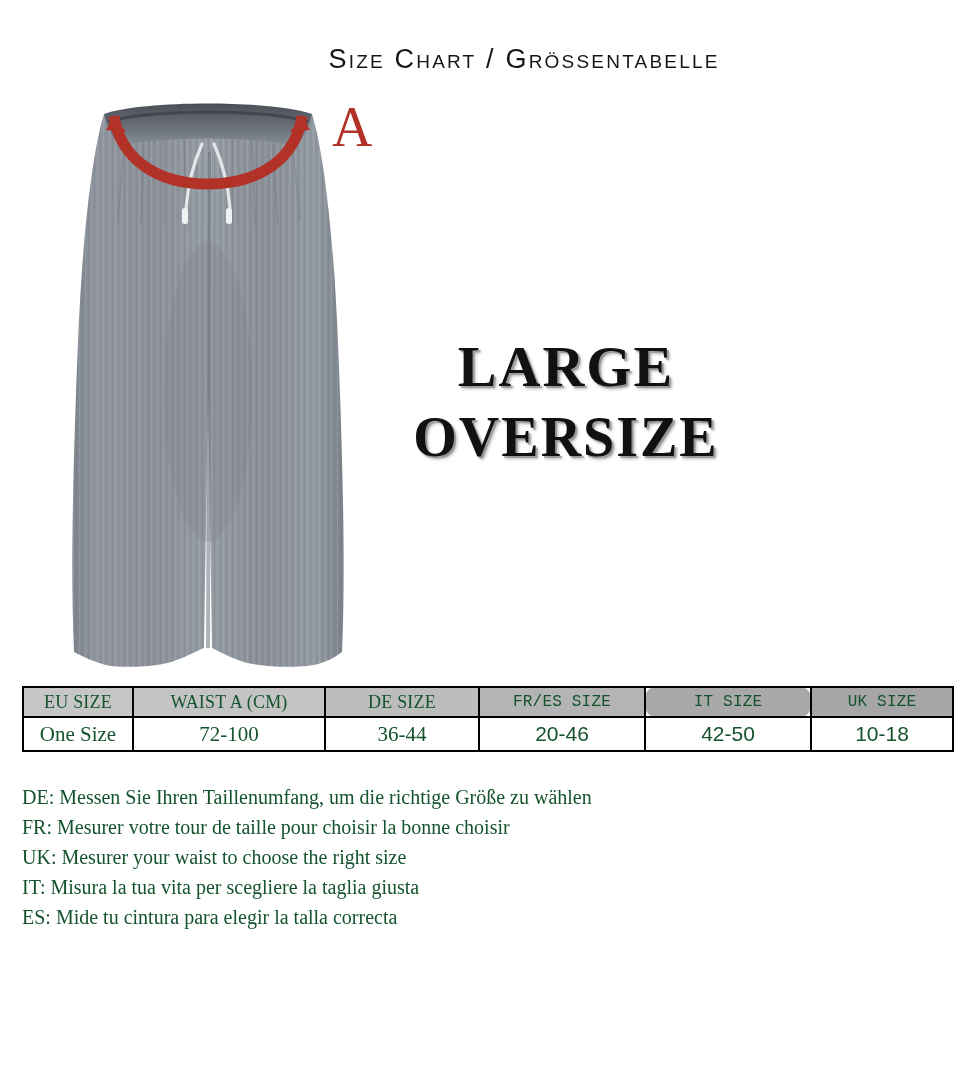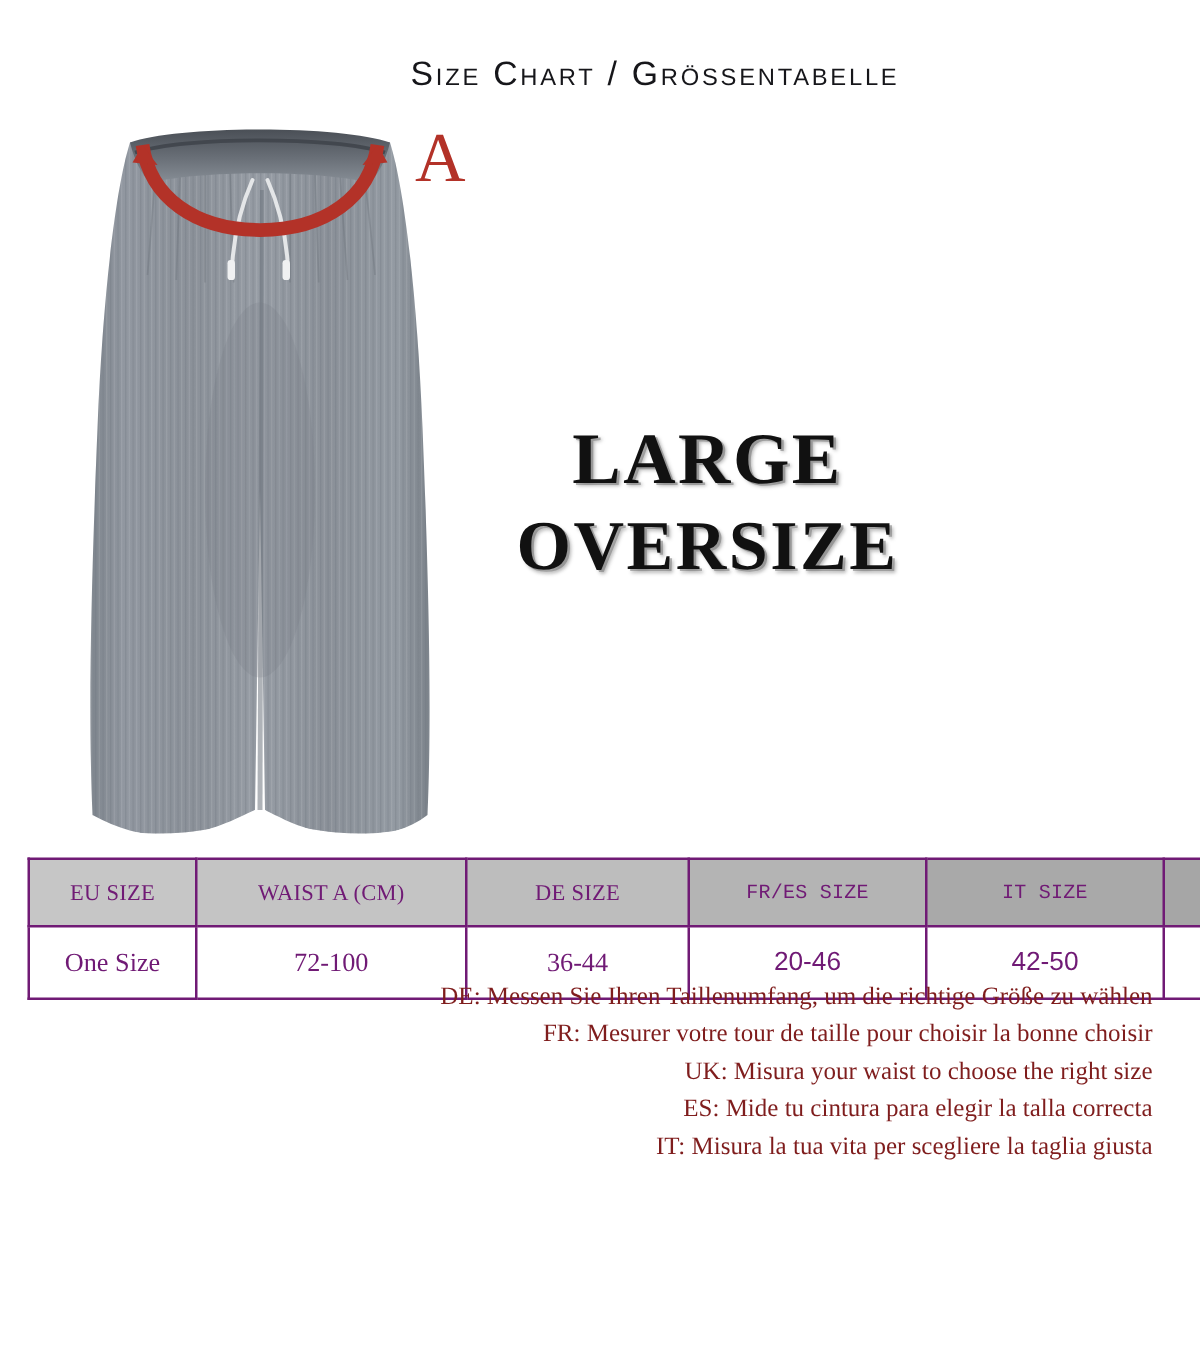"EU SIZE" .size-table th, .size-table td { border: 2px solid #701a75 -> 2px solid #000000; color: #701a75 -> #14532d; padding: 12px -> 0 }
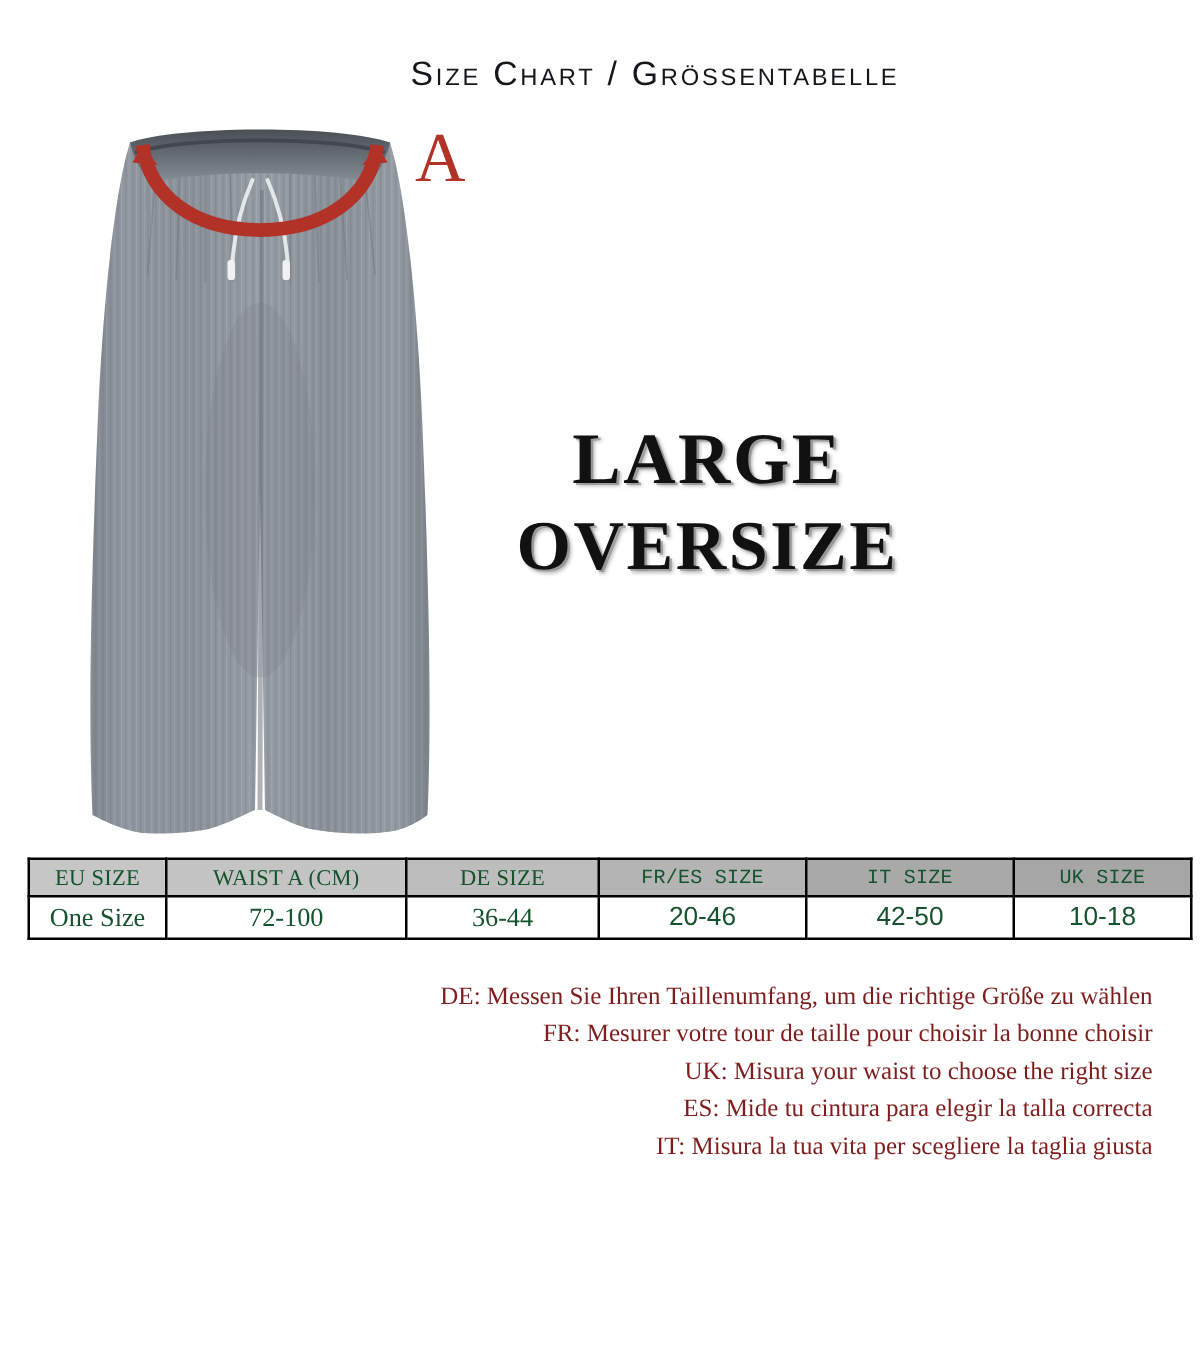"IT SIZE" th.c4 { border-radius: none -> 11px }
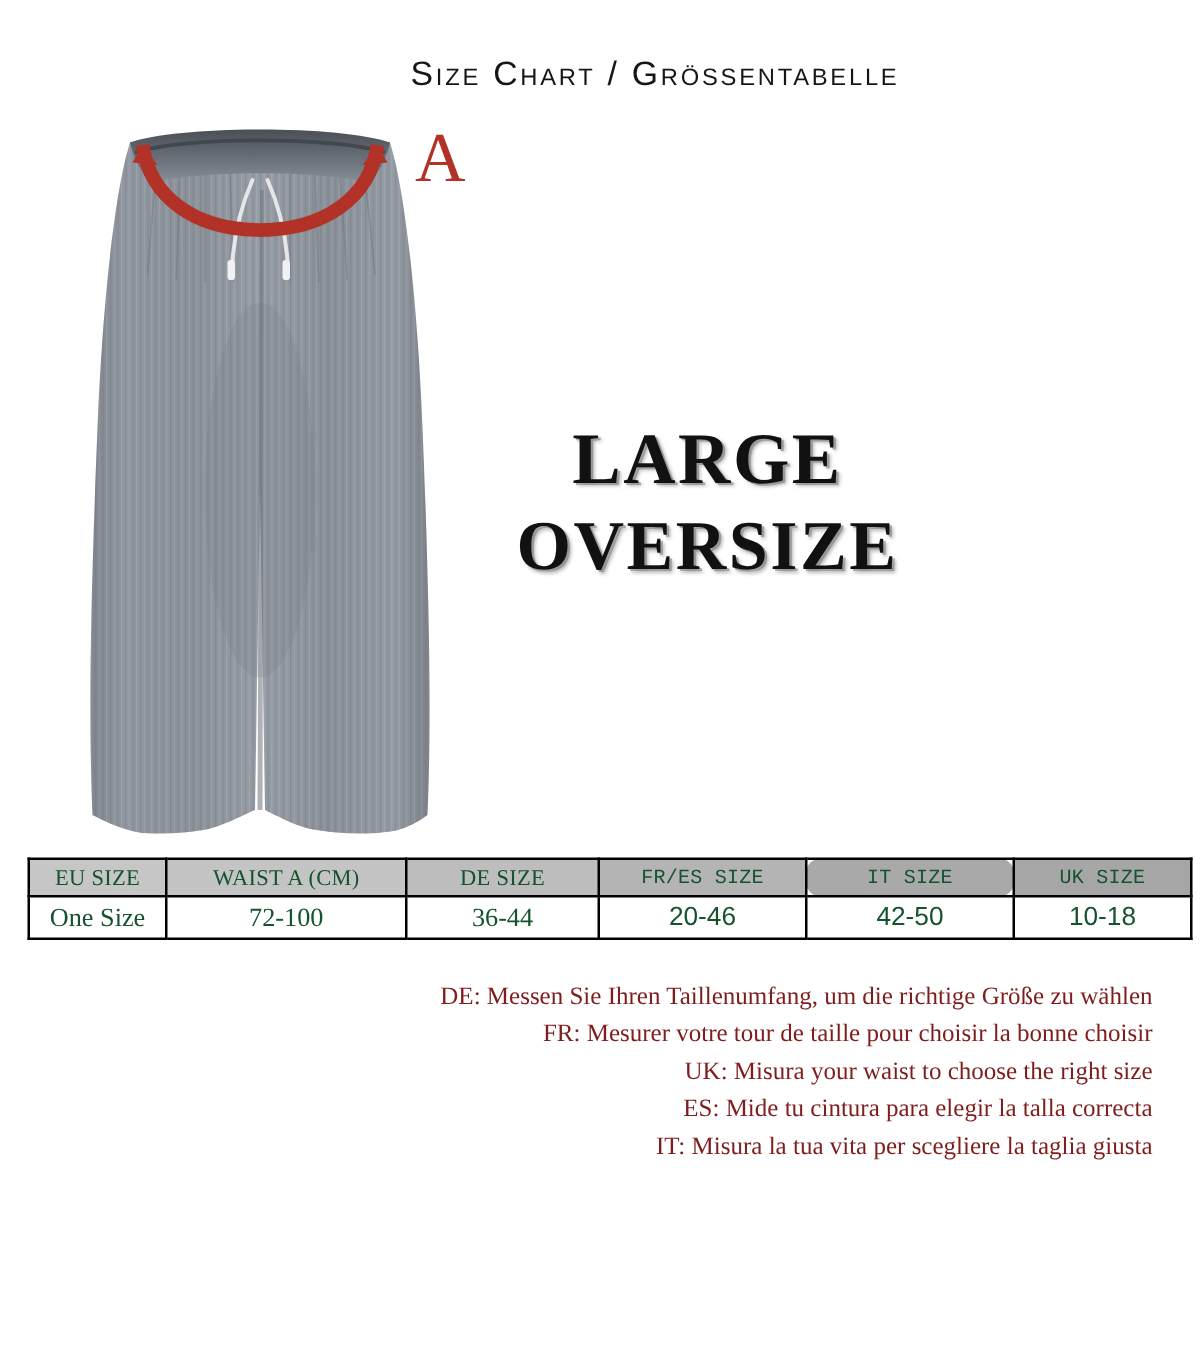"DE: Messen Sie Ihren Taillenumfang," .instructions p { color: #7f1d1d -> #14532d; text-align: right -> none }
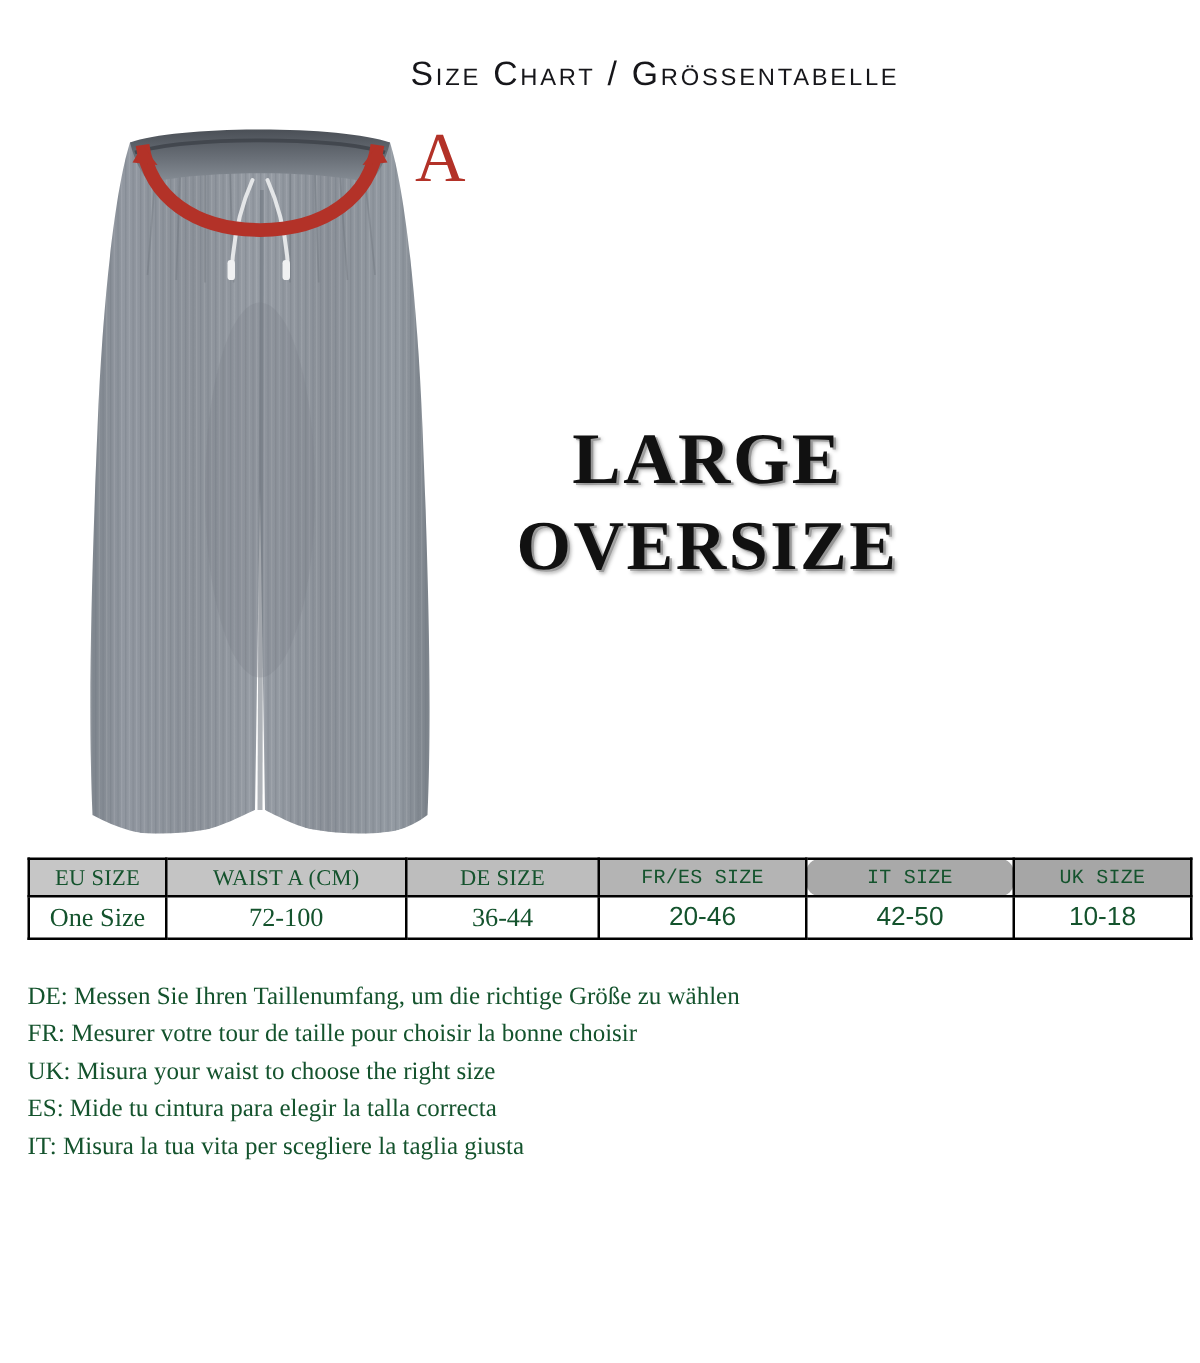"UK: Misura your waist to" p { text: Misura -> Mesurer }
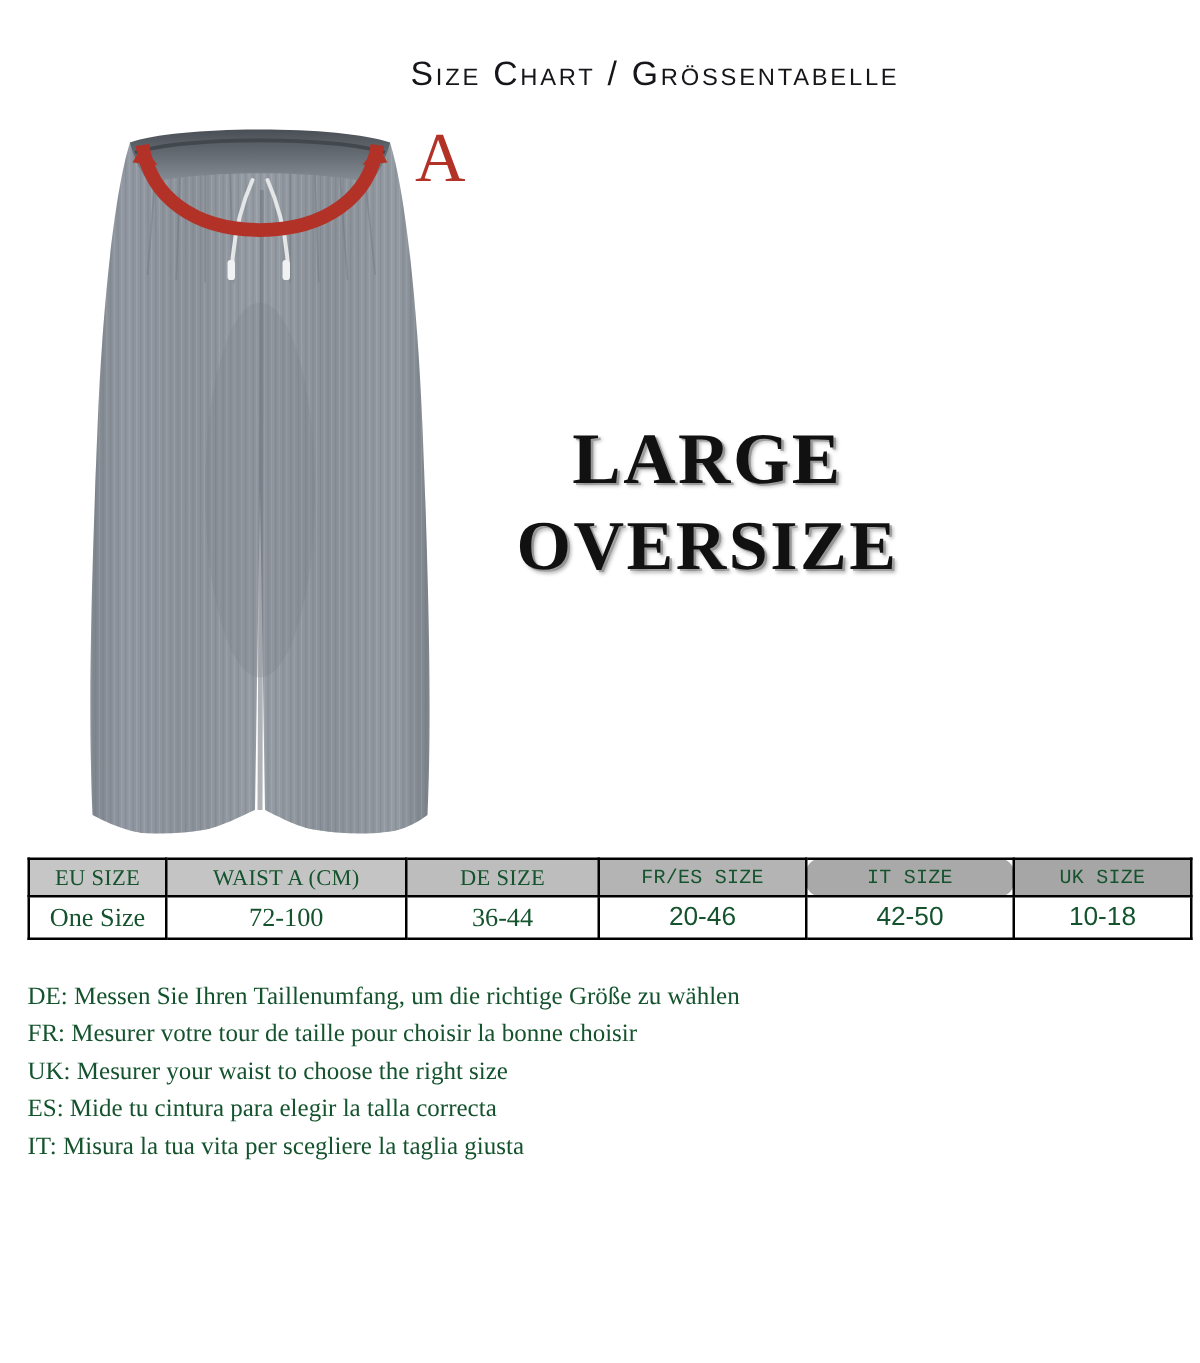"ES: Mide tu cintura para" p { order: before "IT: Misura la tua vita" -> after "IT: Misura la tua vita" }
